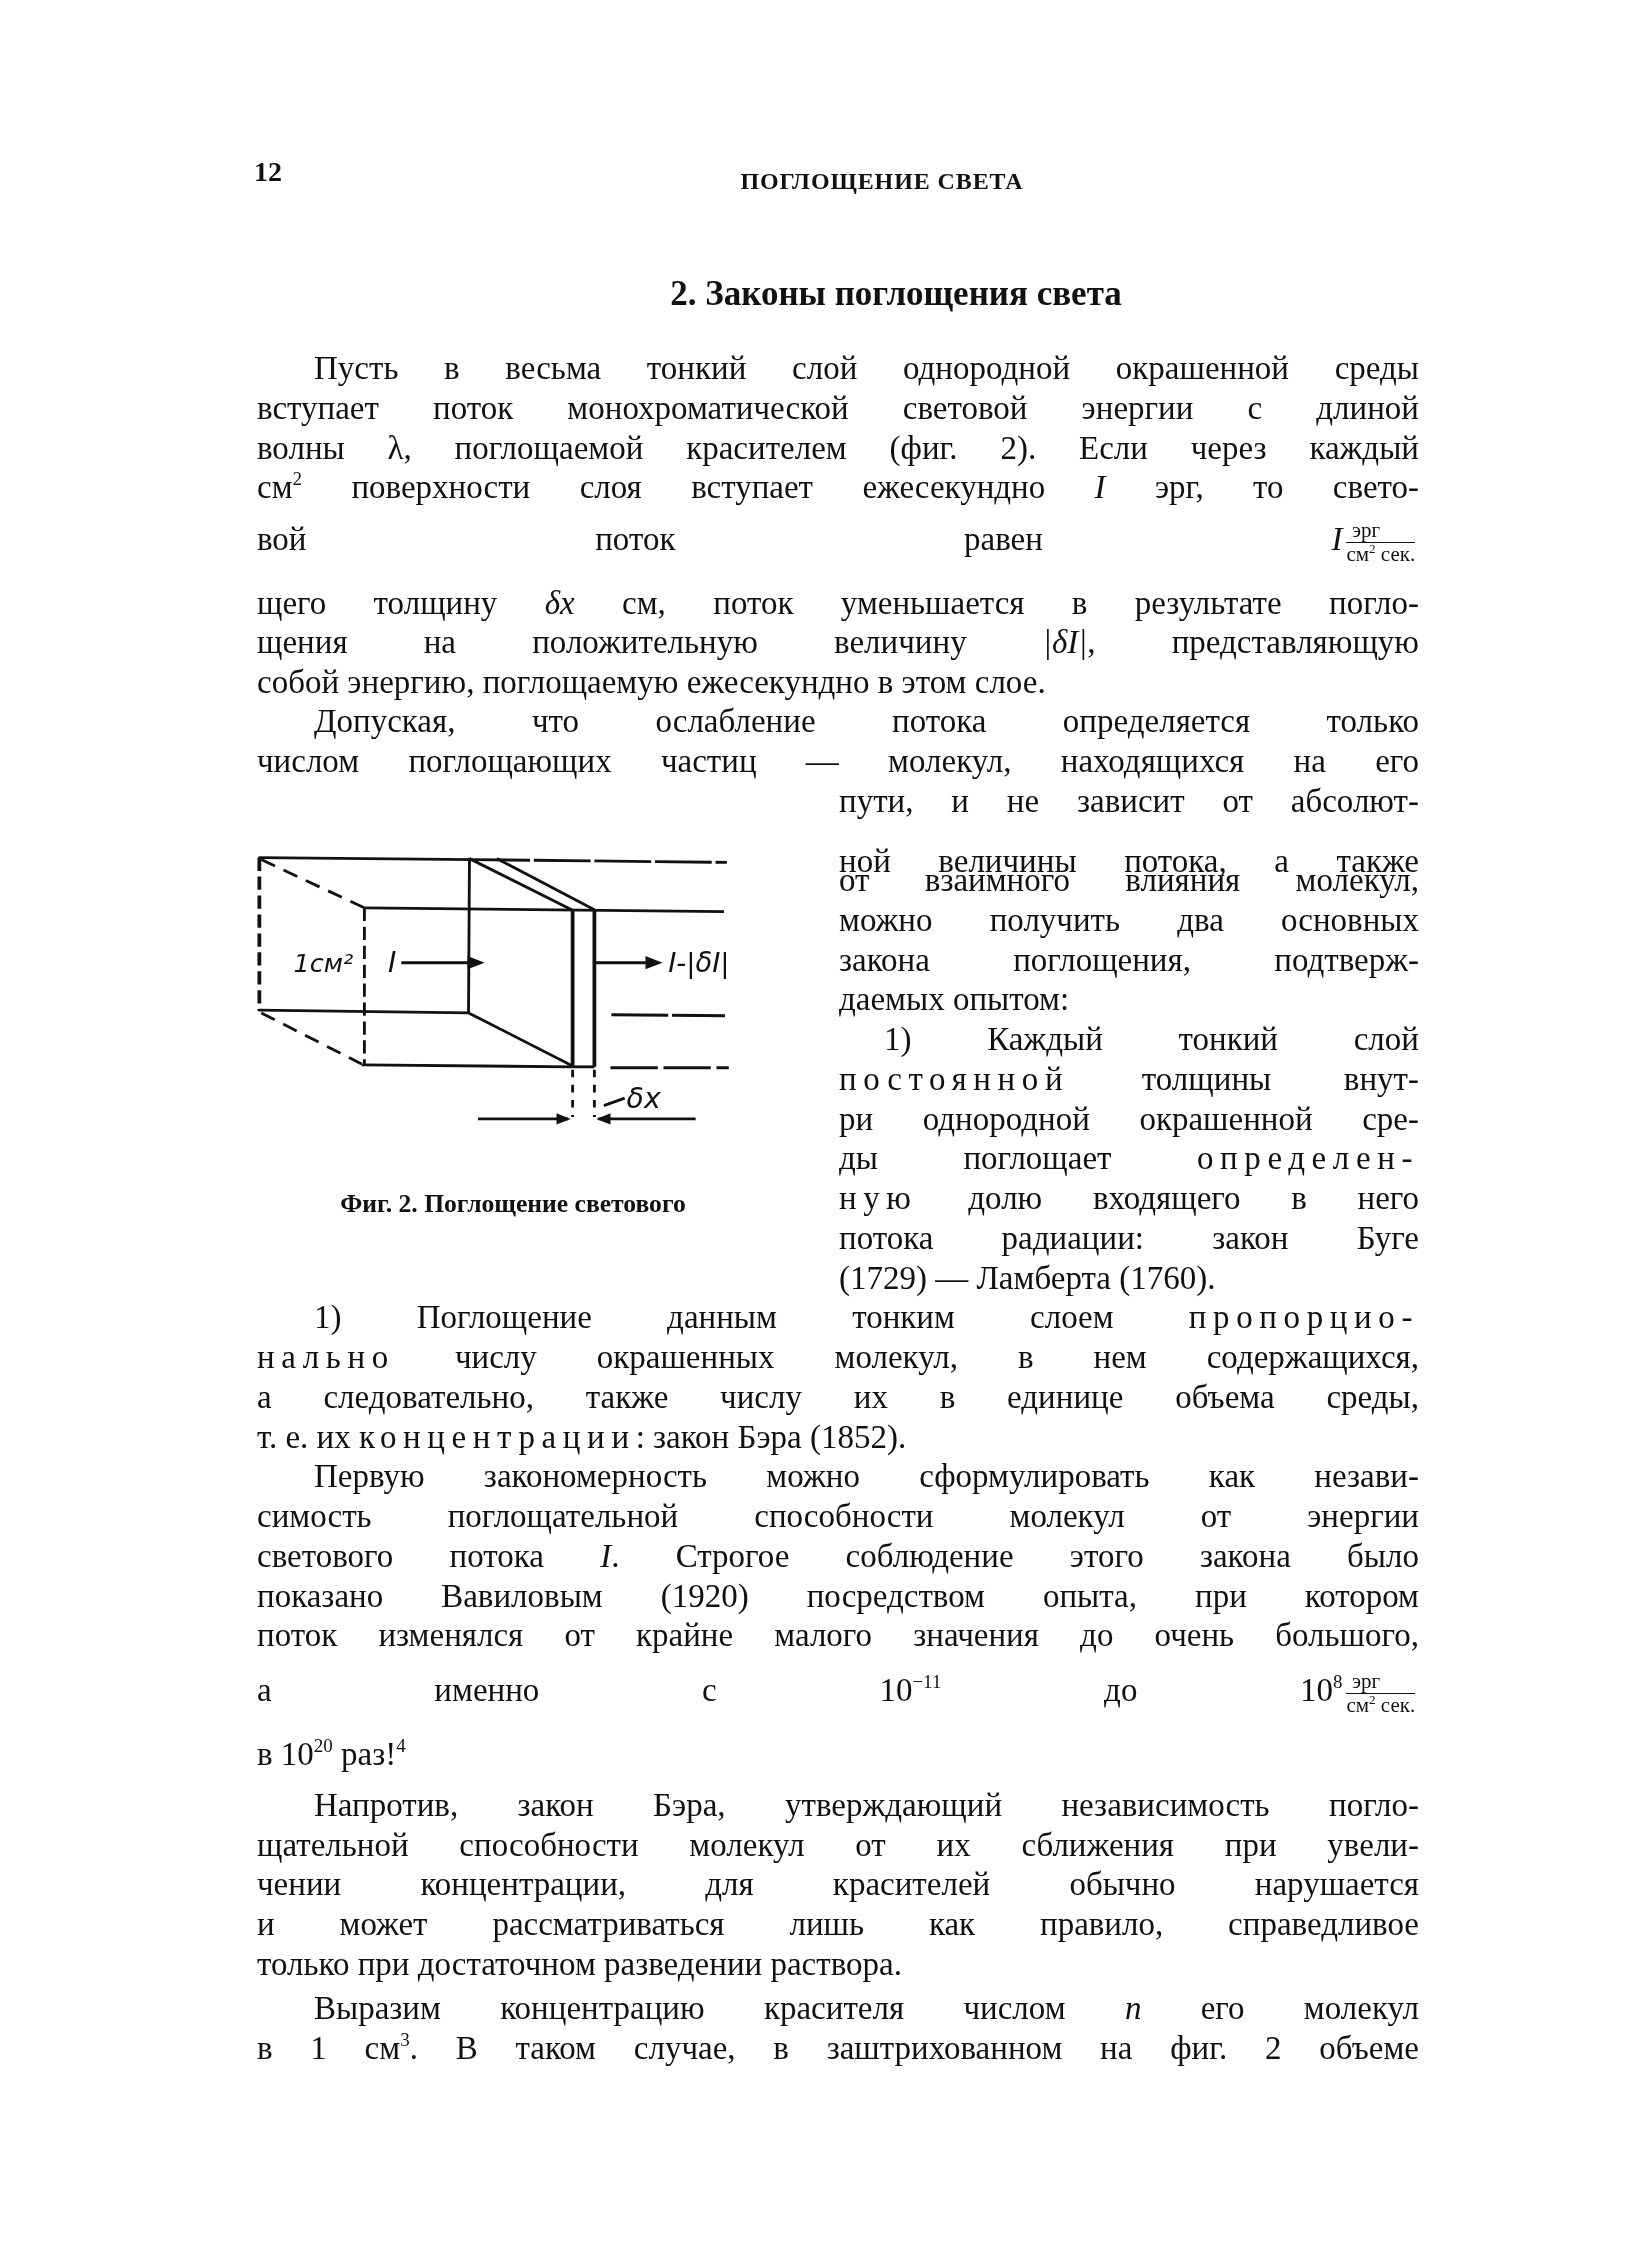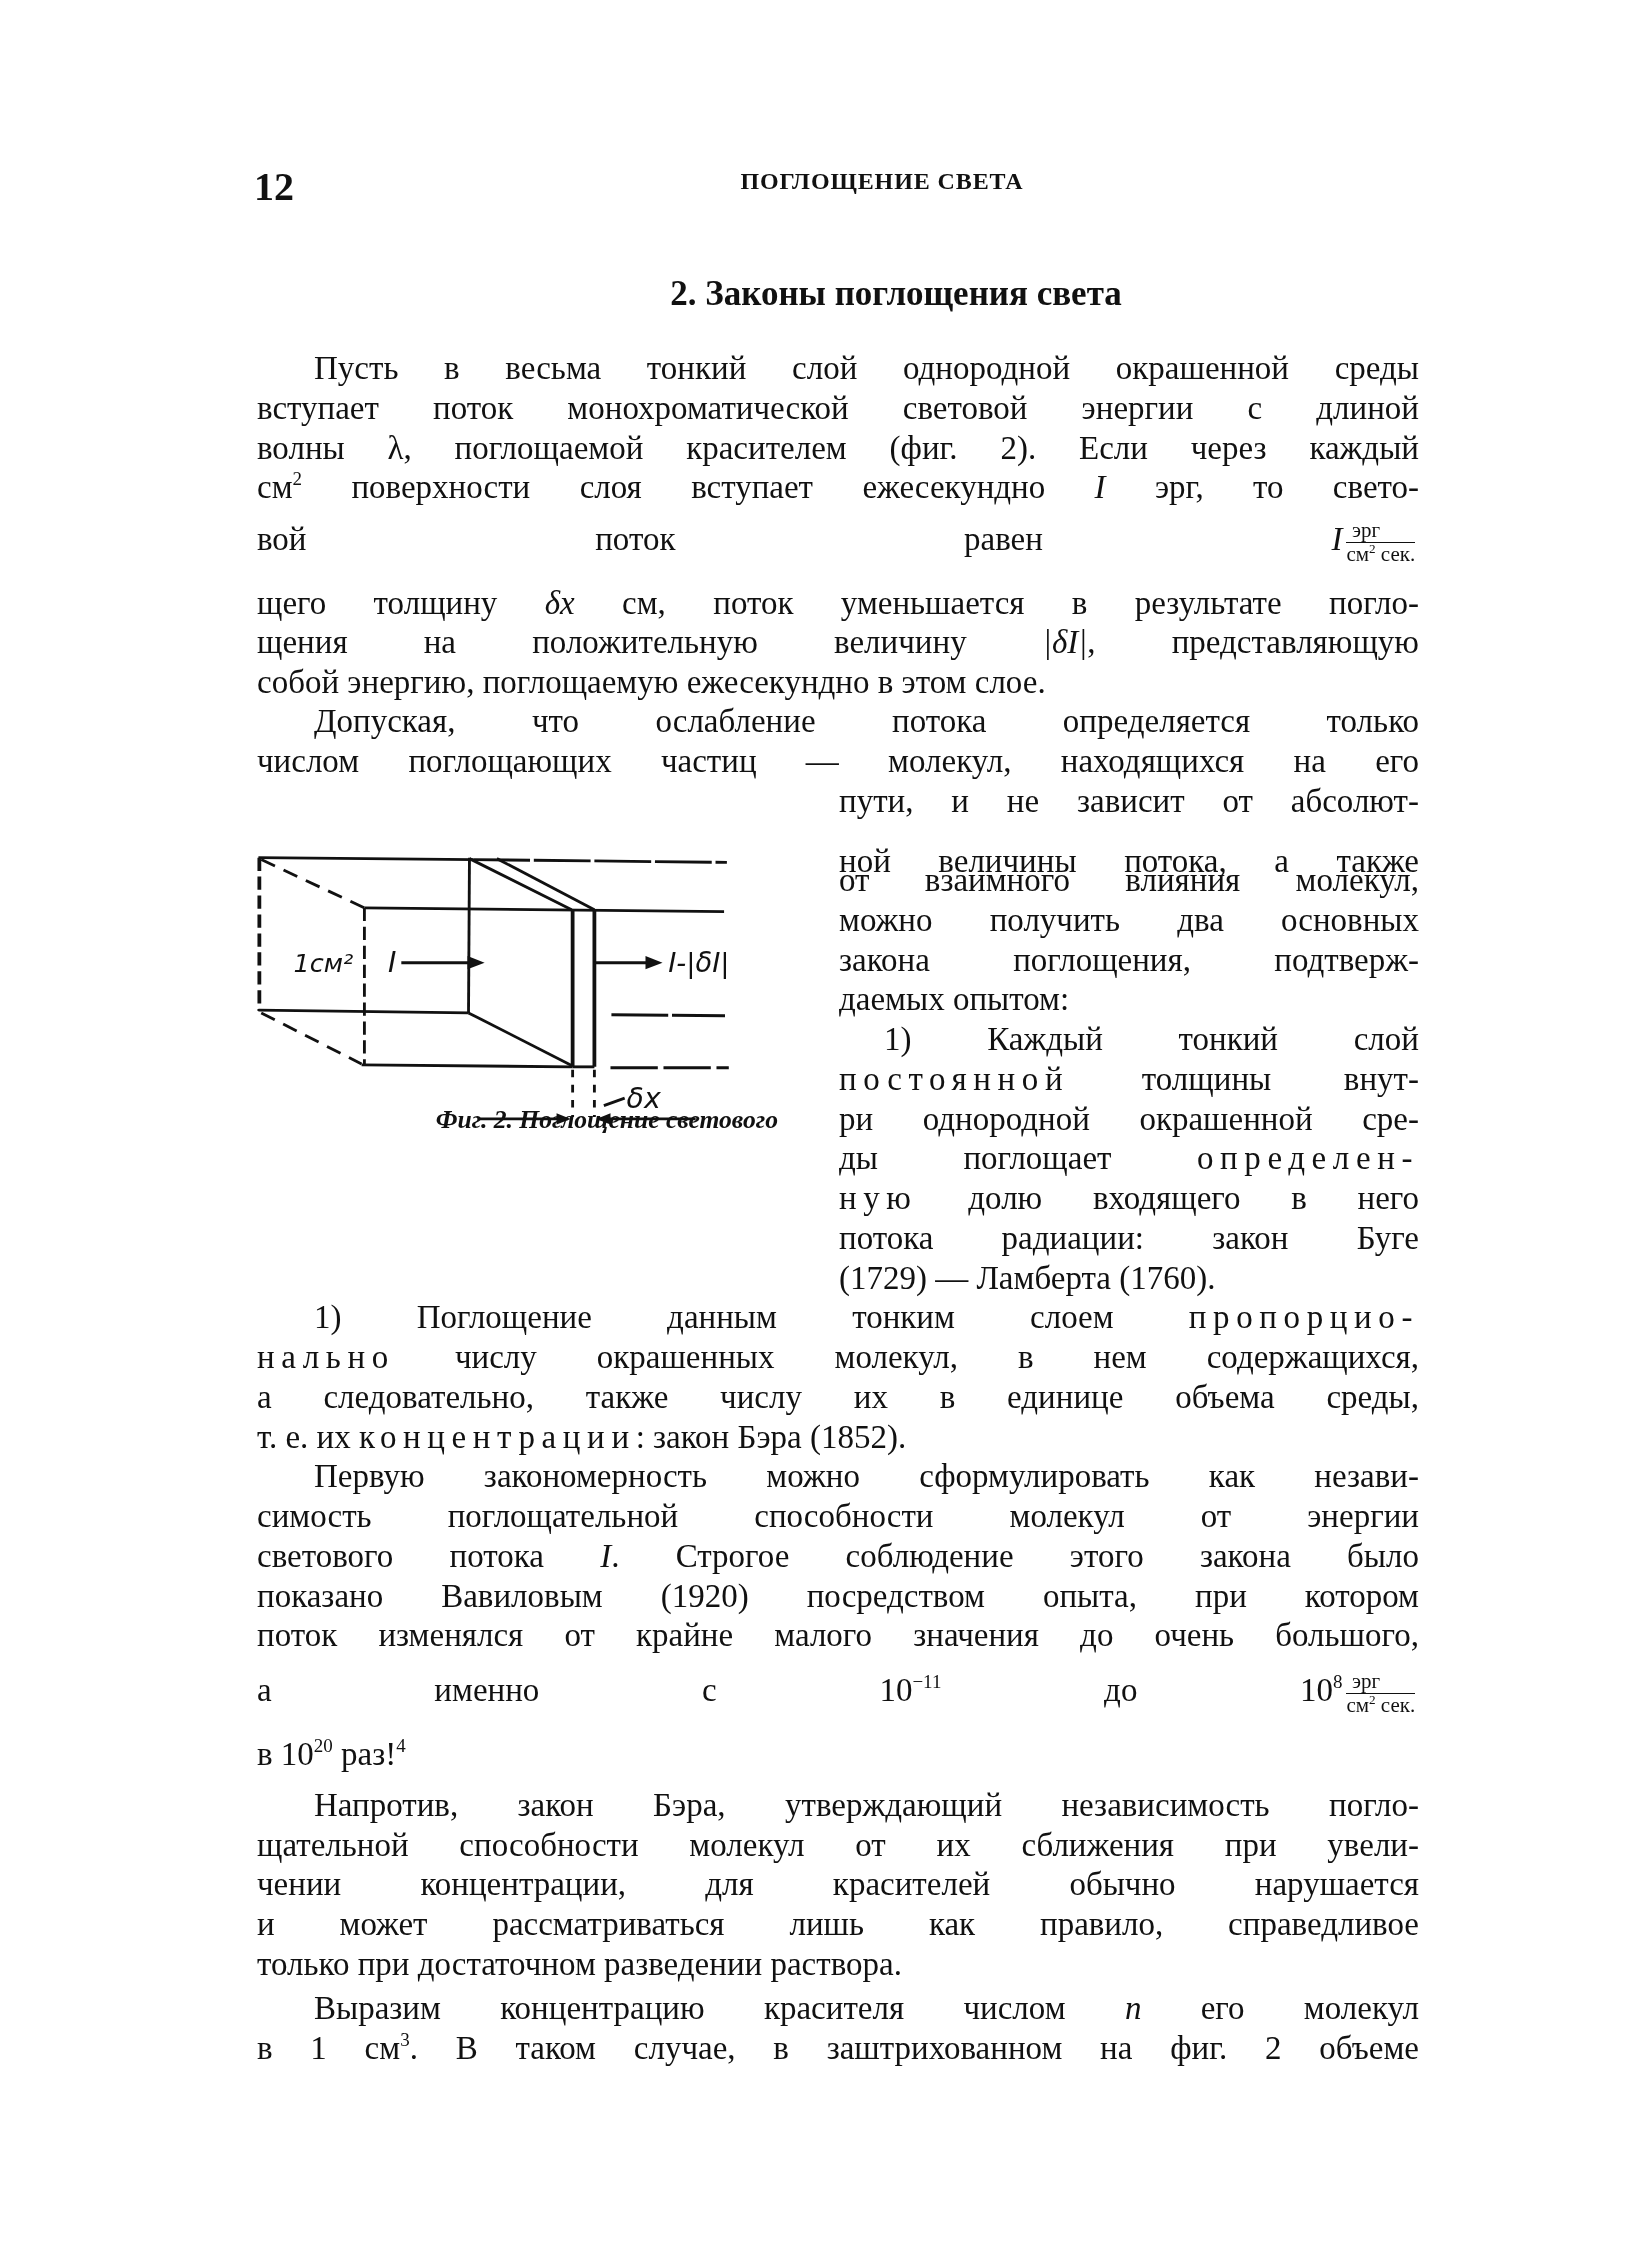"12" .page-number { font-size: 40px -> 28px; top: 163px -> 156px }
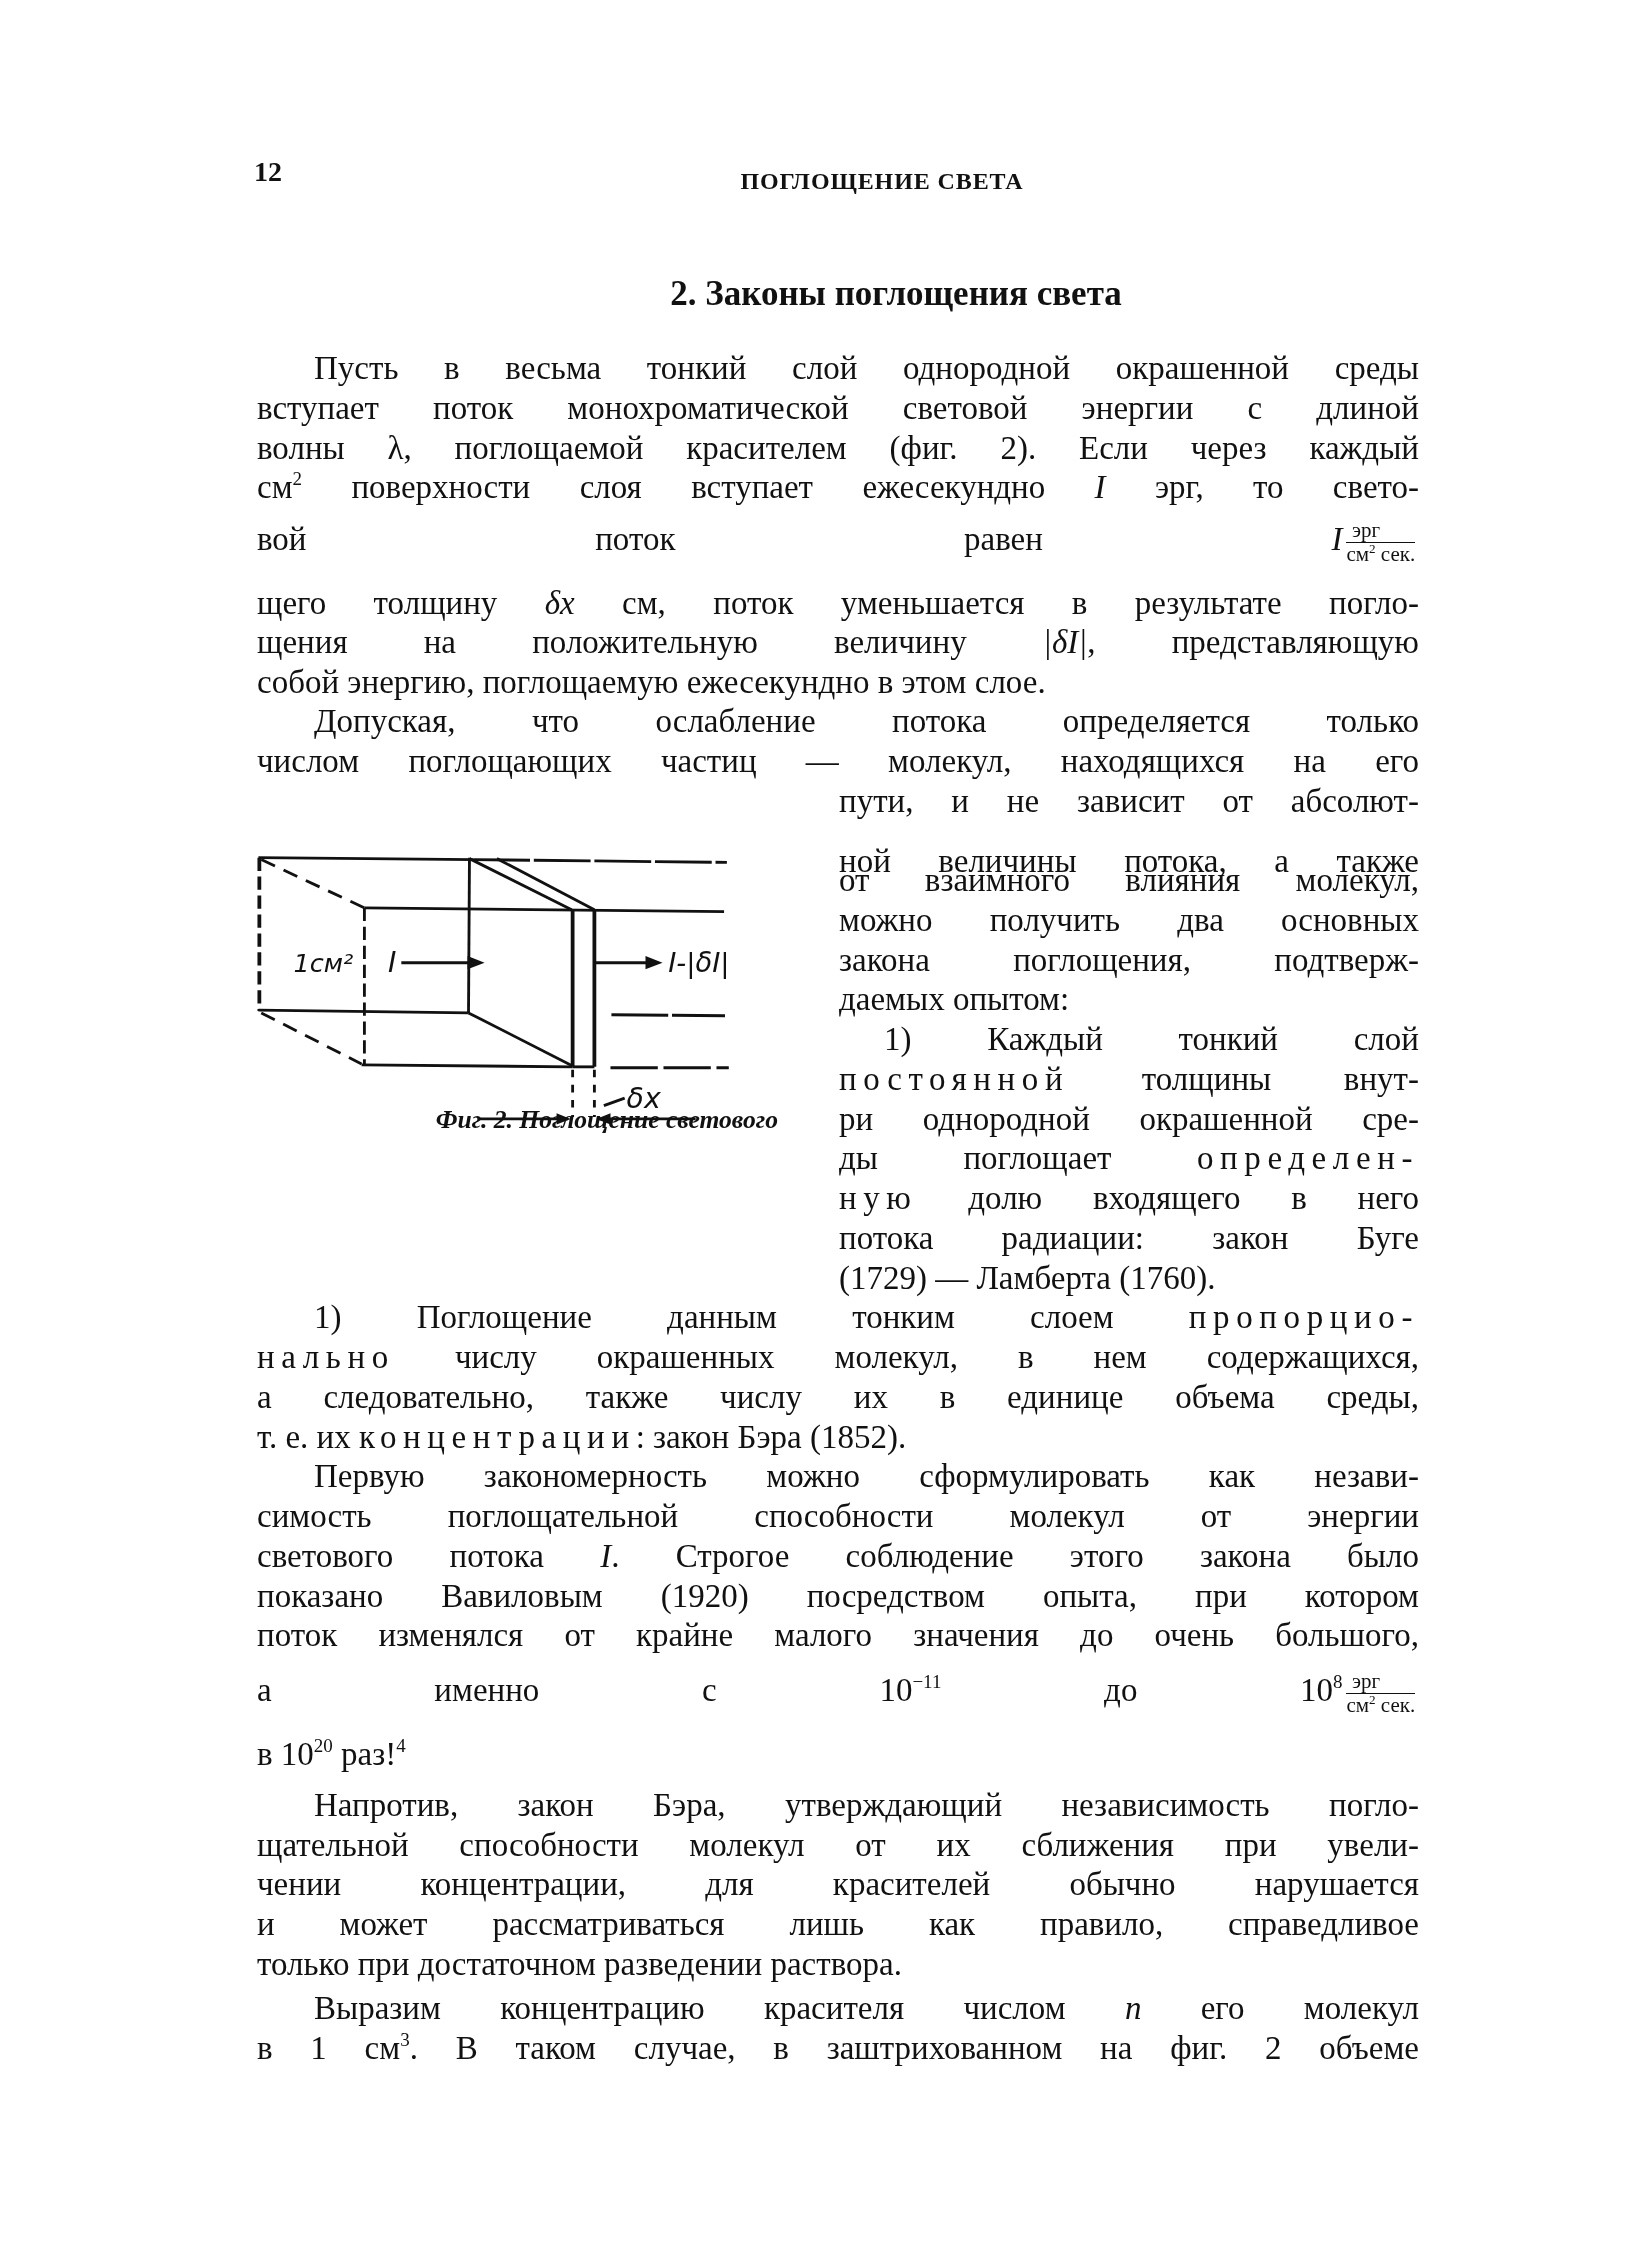"Фиг. 2. Поглощение светового" .fig-caption { font-style: italic -> none; text-align: right -> center; top: 1104px -> 1188px }
